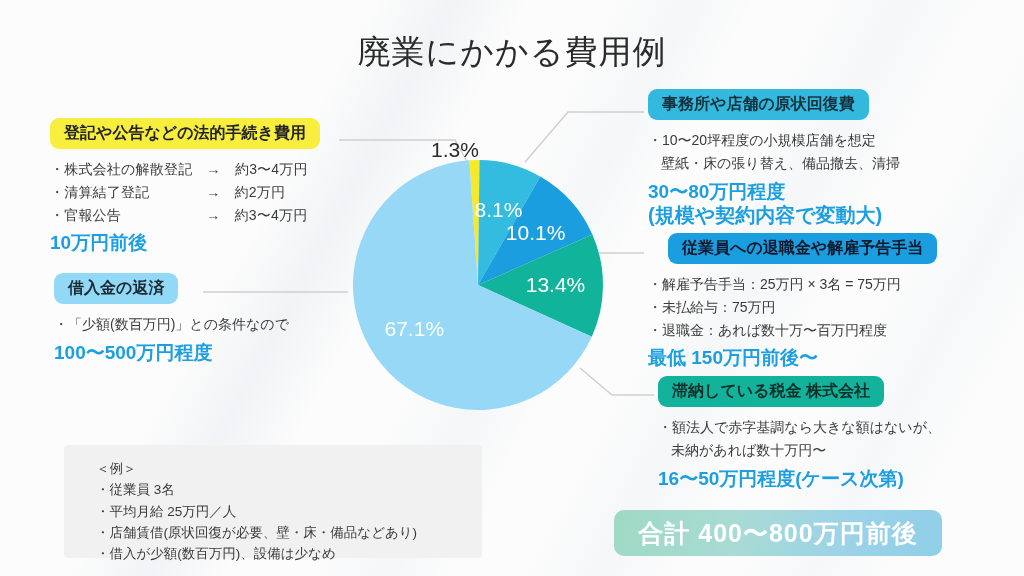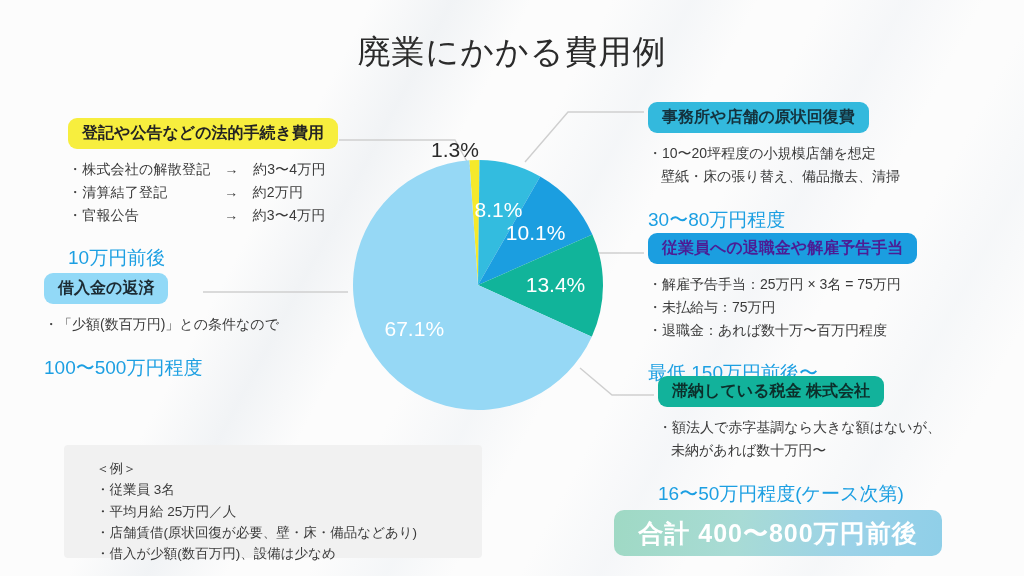"事務所や店舗の原状回復費" #c-restore { top: 102px -> 89px }
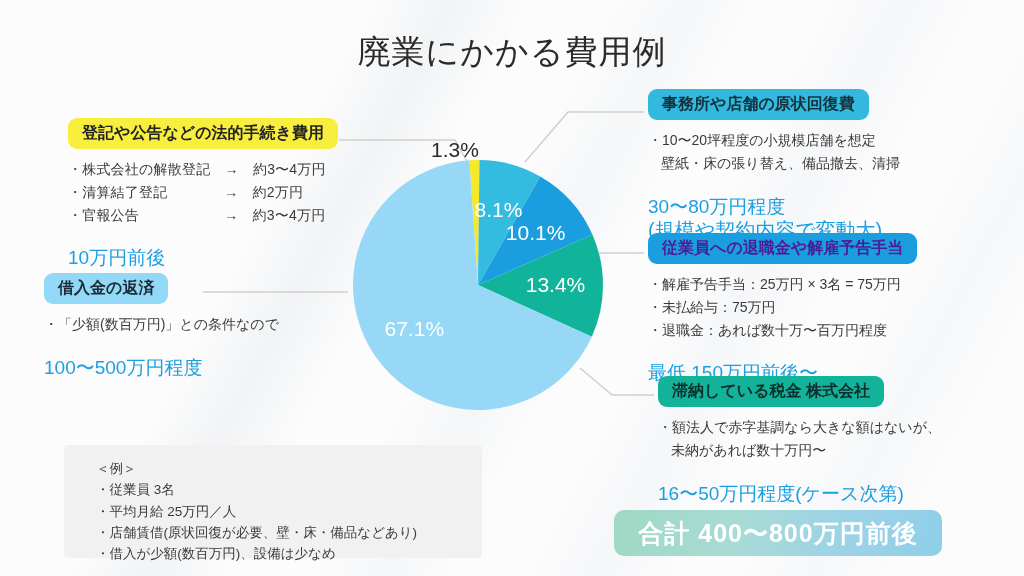"登記や公告などの法的手続き費用" #c-legal { left: 68px -> 50px }
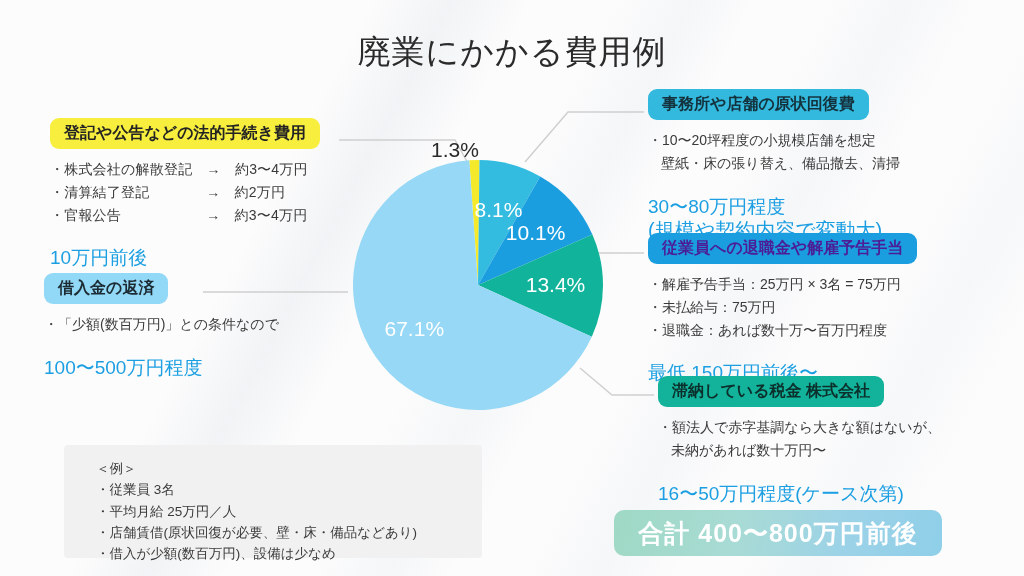"30〜80万円程度" .accent { font-weight: normal -> bold; margin-top: 20px -> 5px }
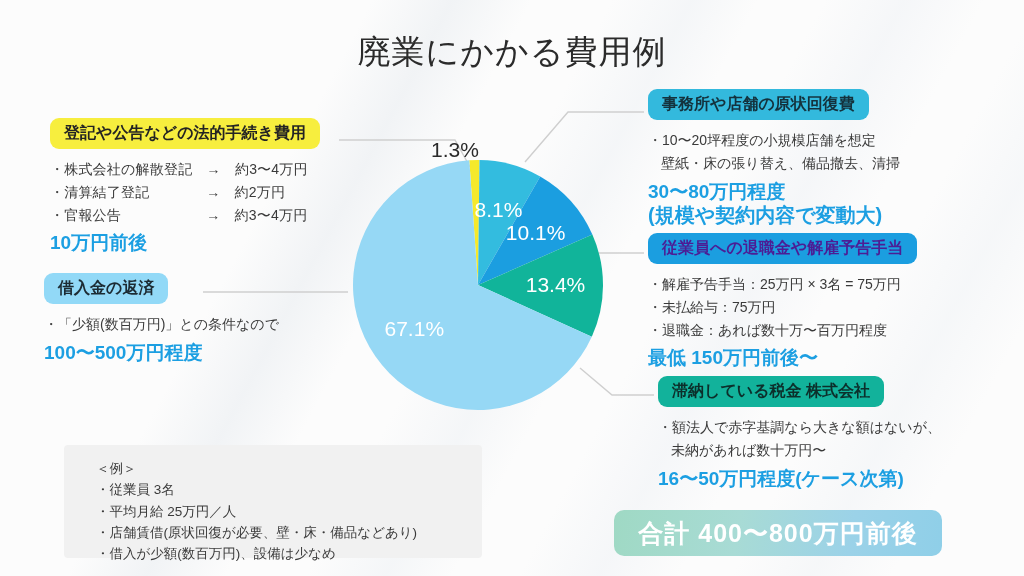"従業員への退職金や解雇予告手当" .badge.blue { color: #4c1d95 -> #0f172a; margin-left: none -> 20px }
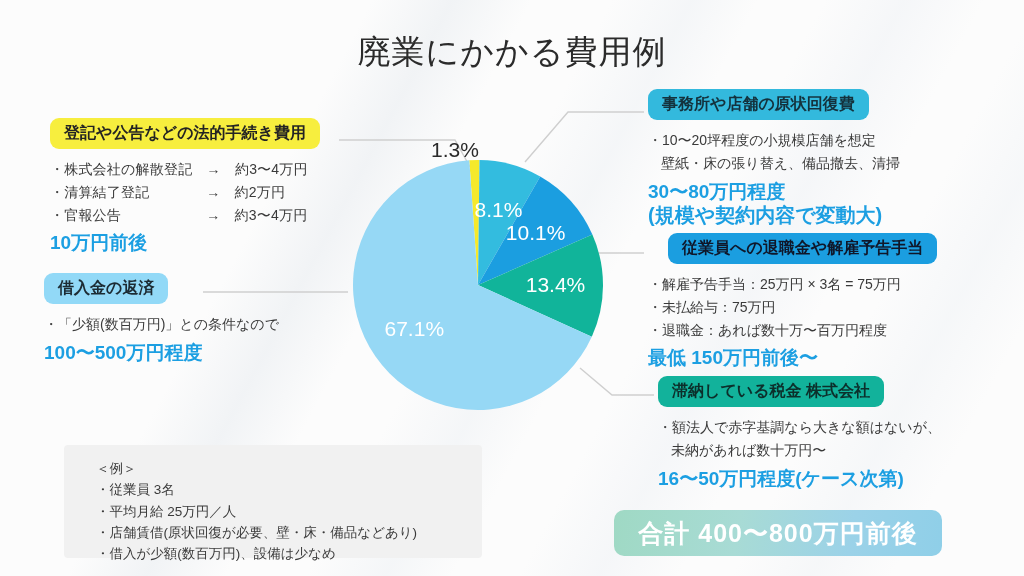"借入金の返済" #c-loan { left: 44px -> 54px }
